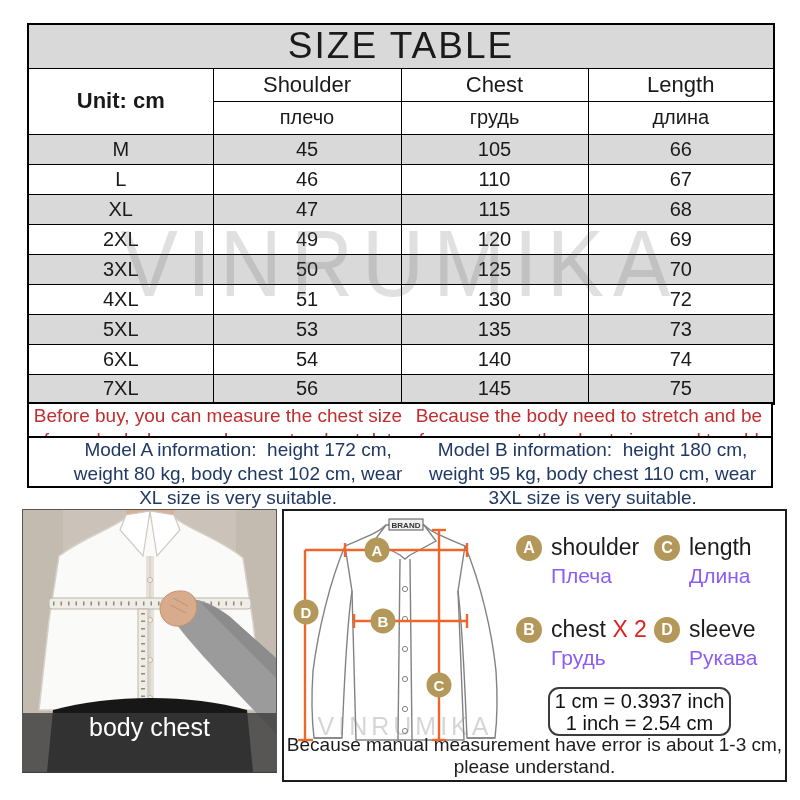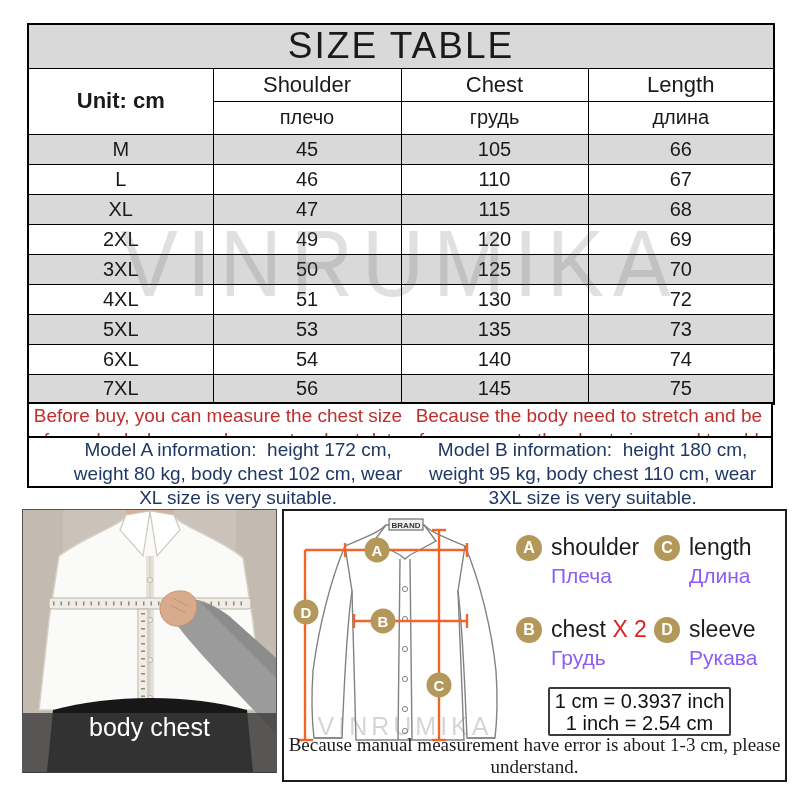"1 cm = 0.3937 inch" .conv-box { border-radius: 2px -> 11px }
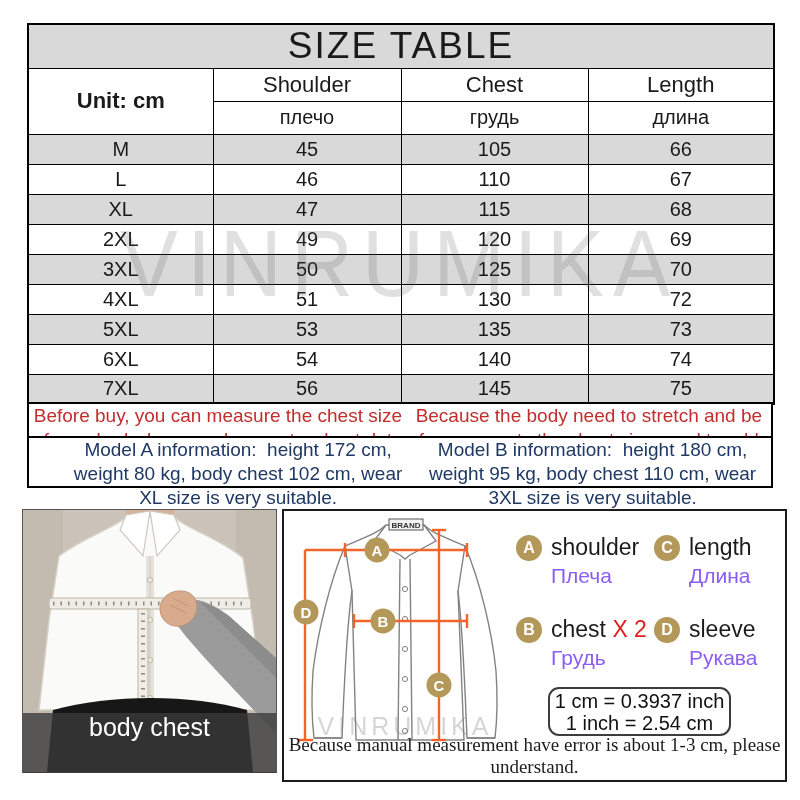"Because manual measurement have error" .block-note { font-family: Liberation Serif, serif -> none }
